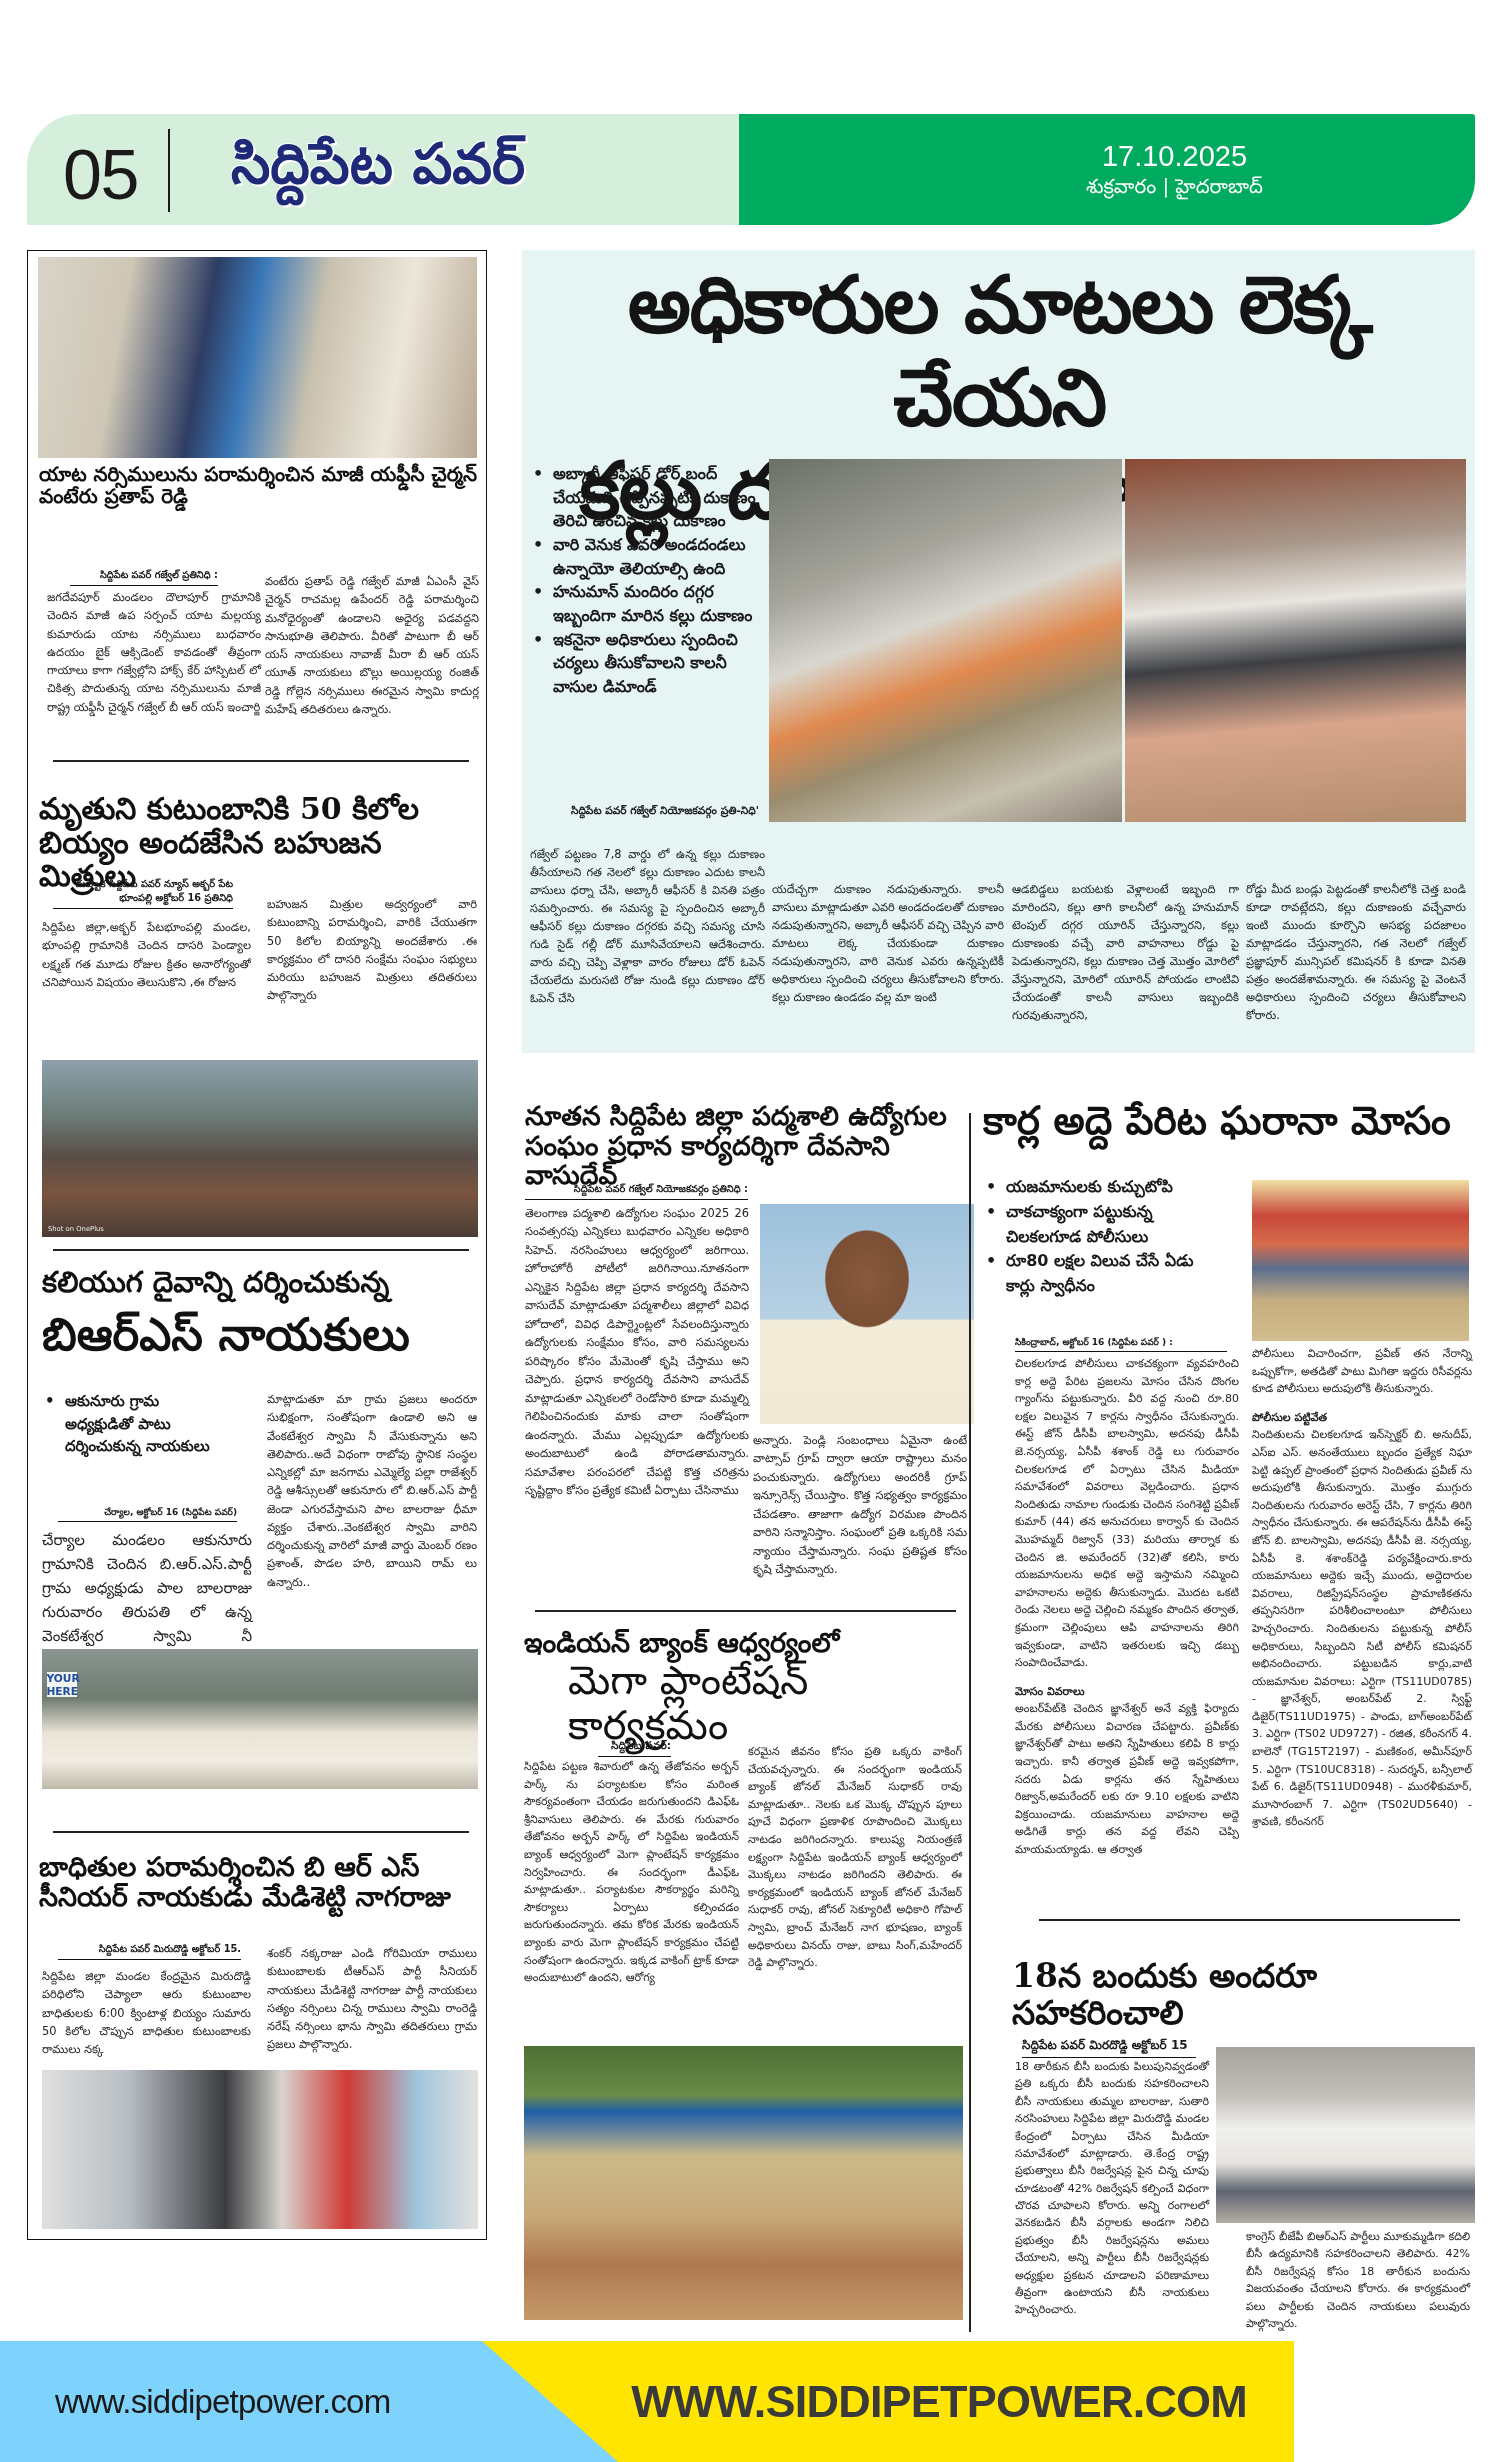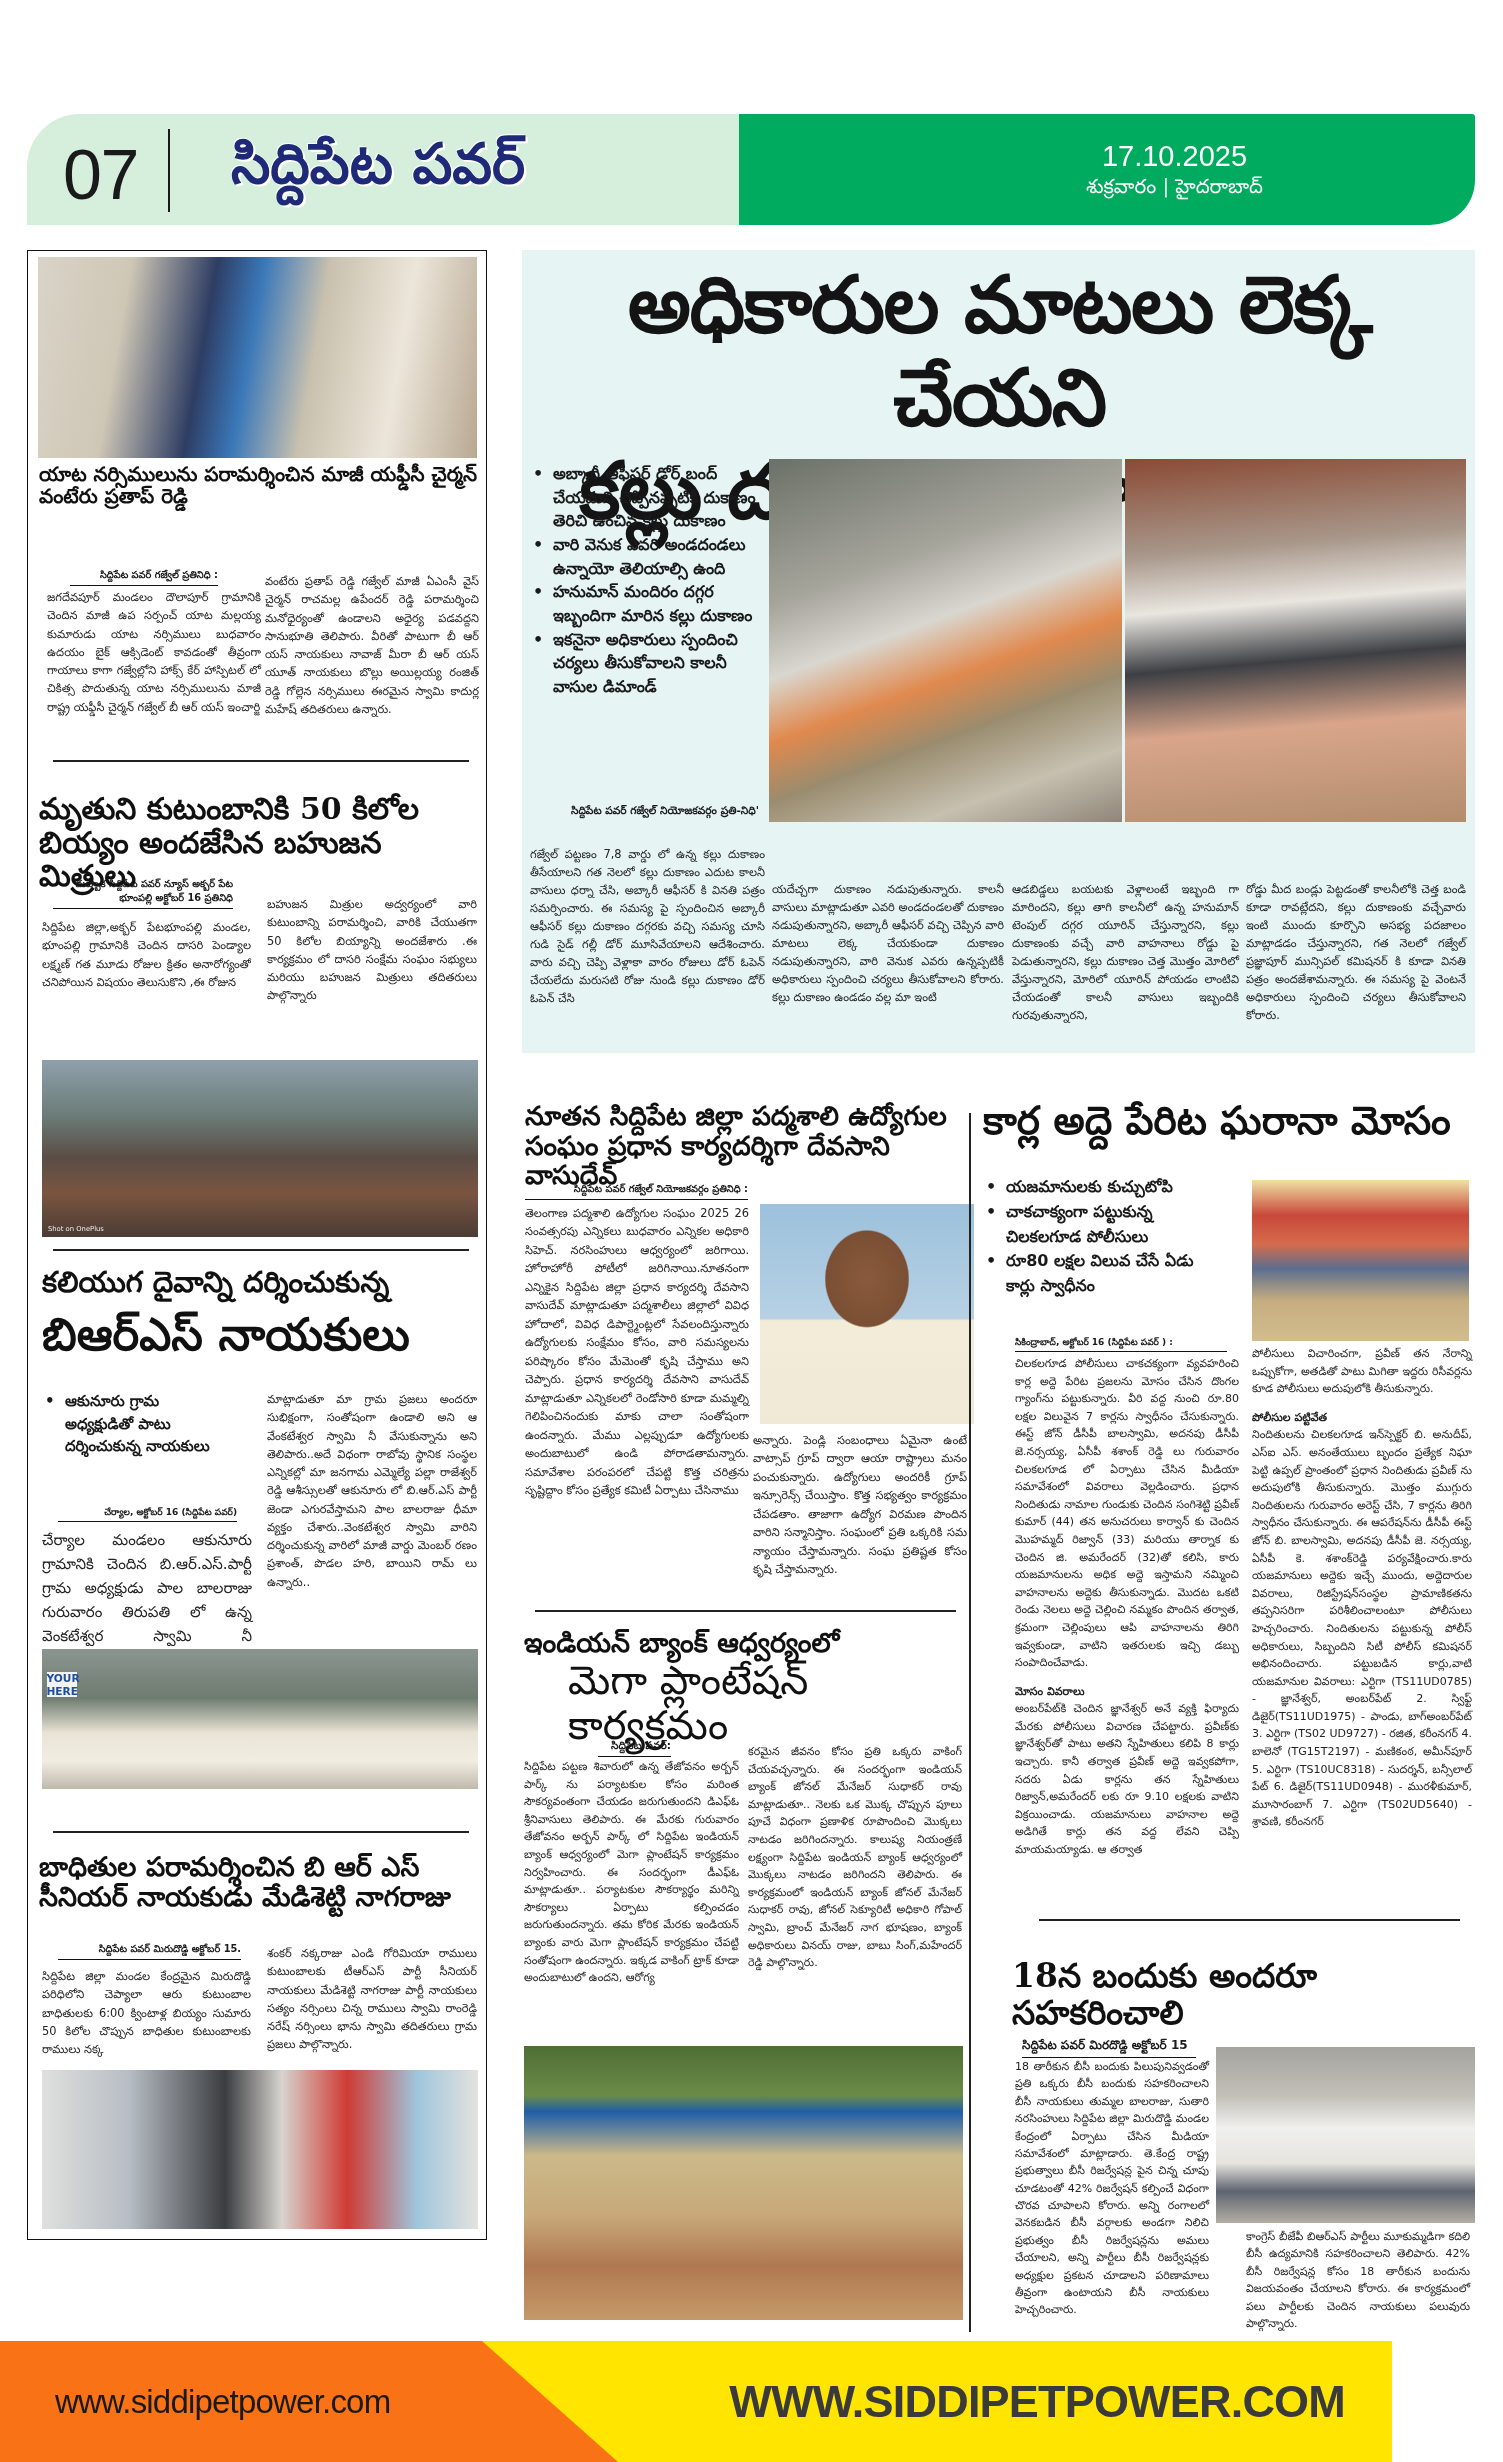"07" div.page-num { text: 07 -> 05 }
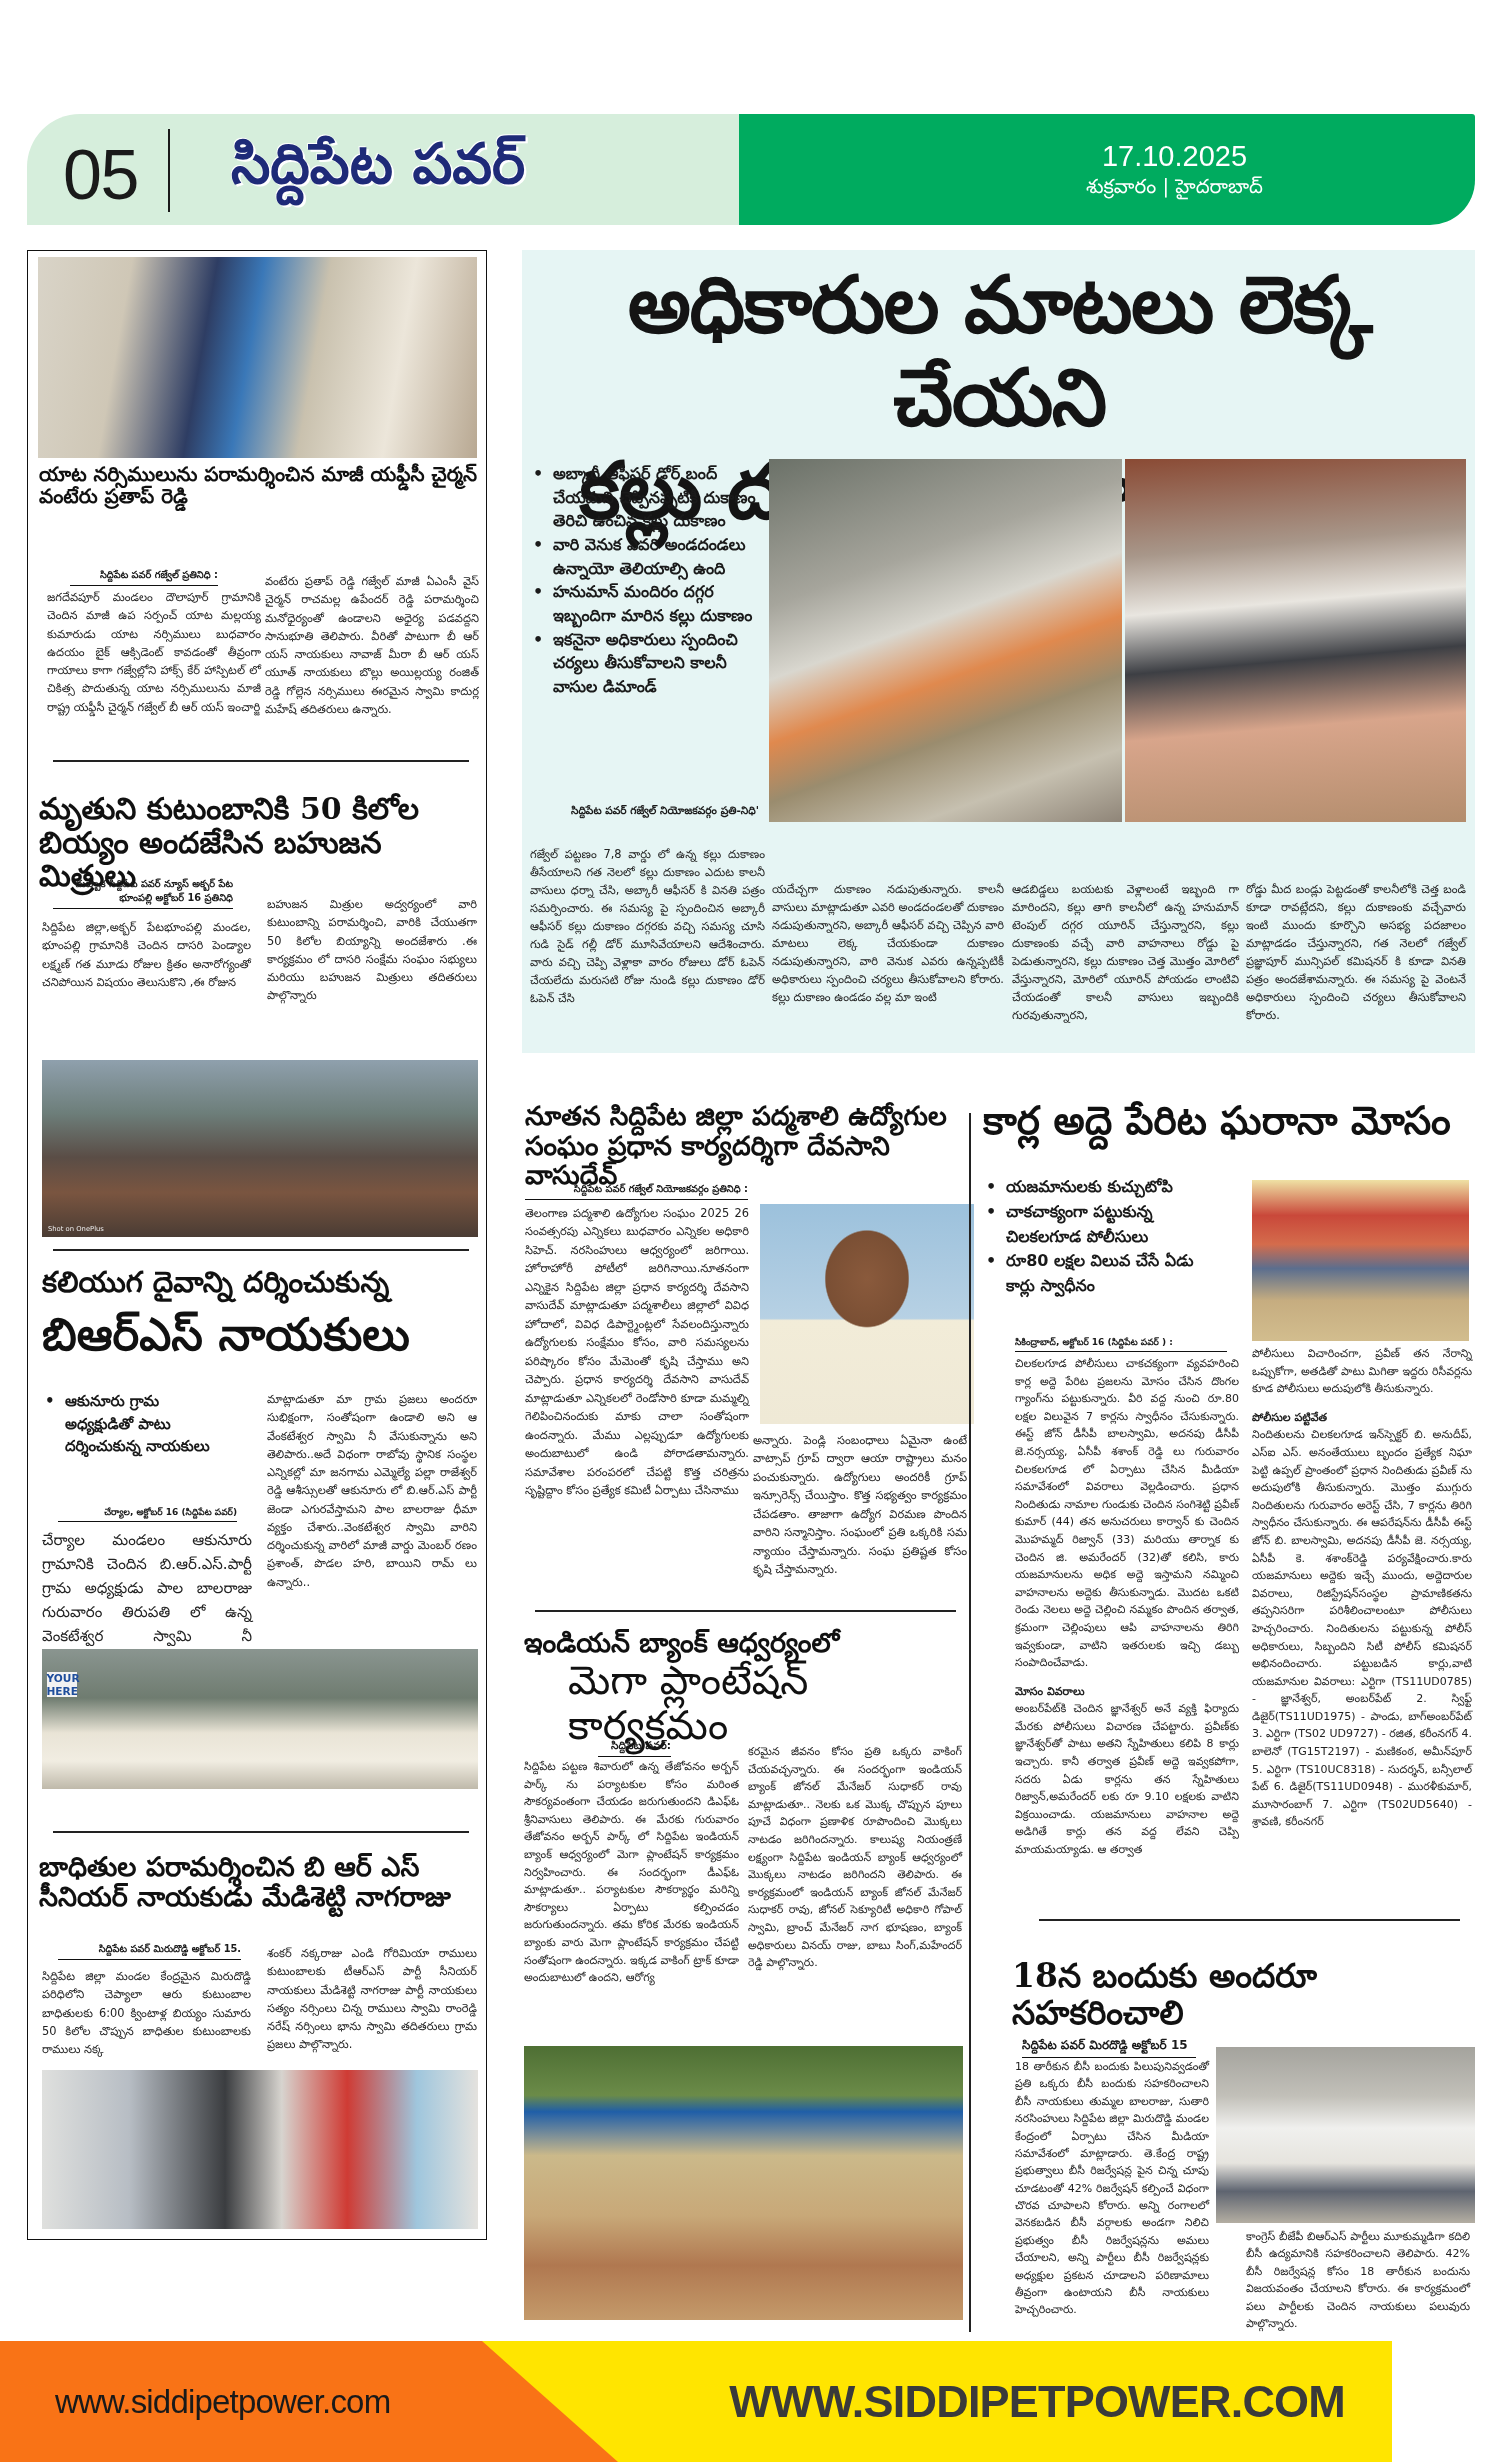"www.siddipetpower.com" .footer { background: #f97316 -> #7dd3fc; width: 1392px -> 1294px }
